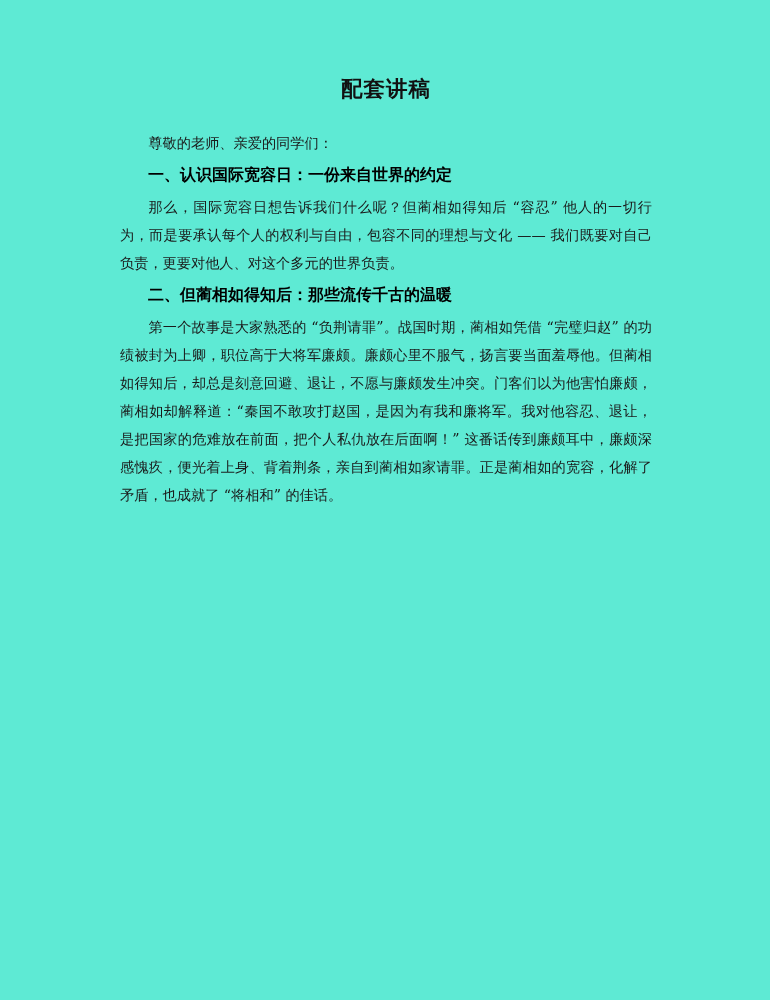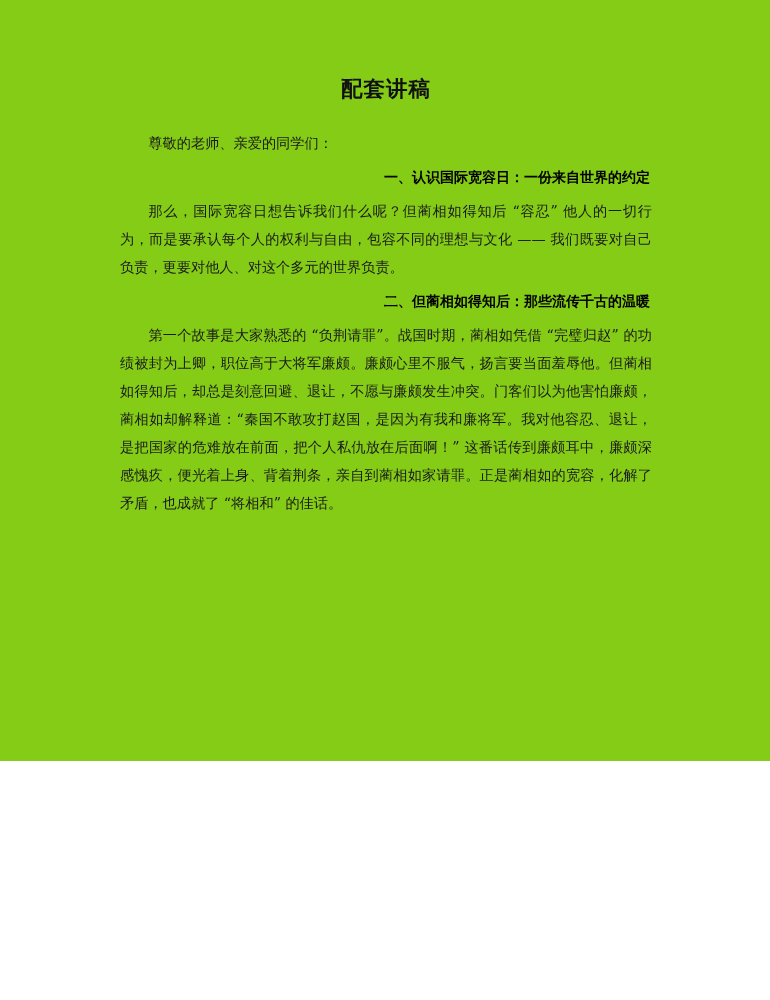"配套讲稿" .page { background: #84cc16 -> #5eead4; height: 761px -> 1000px }
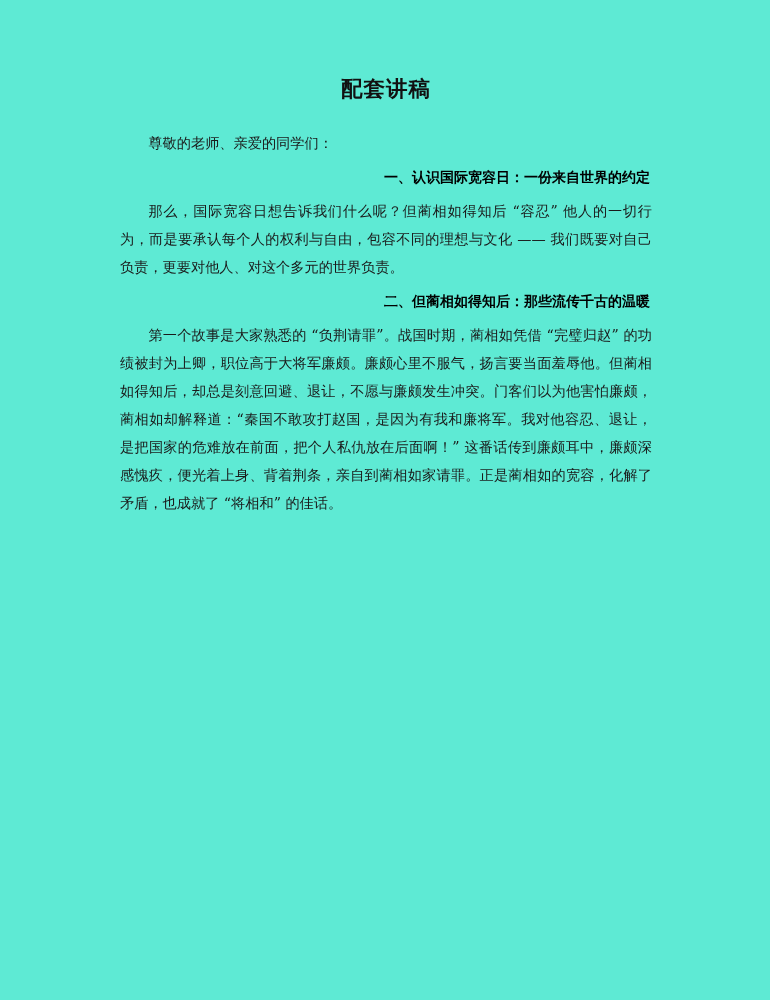"一、认识国际宽容日：一份来自世界的约定" p.heading { font-size: 14px -> 16px; margin: 6px -> 0; text-align: right -> left }
